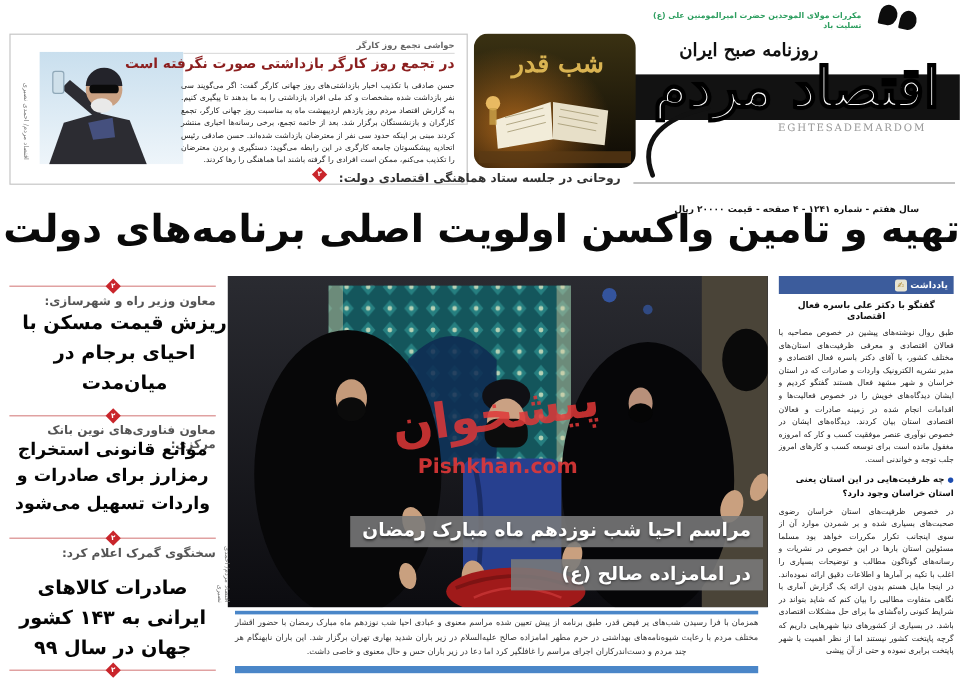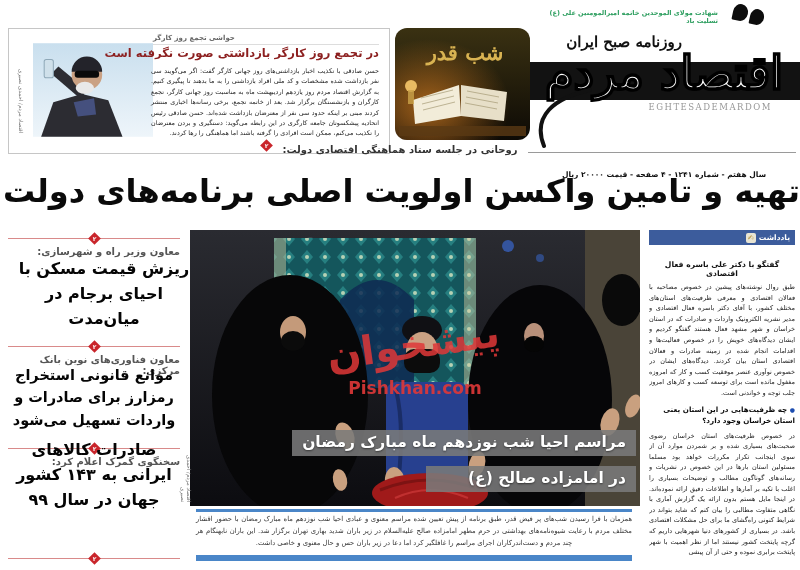"شهادت مولای الموحدین خاتمه امیرالمومنین" div.abs { text: شهادت مولای الموحدین خاتمه -> مکررات مولای الموحدین حضرت }
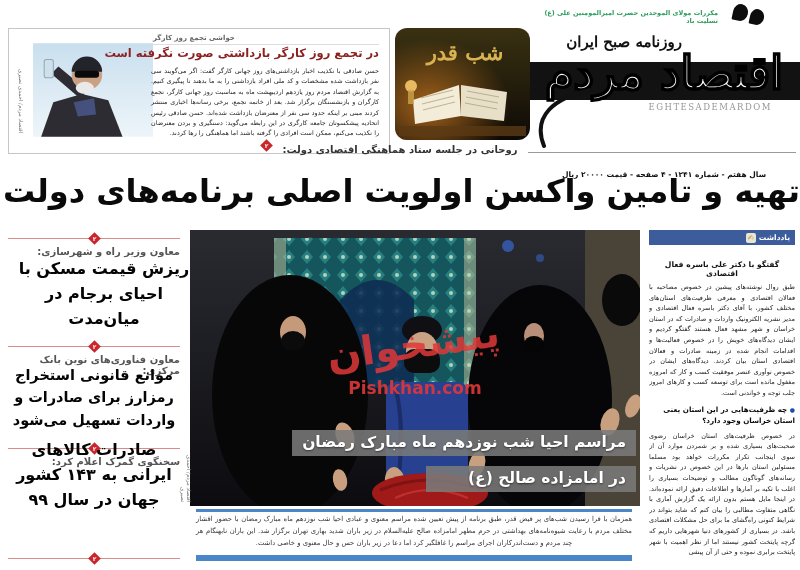"حواشی تجمع روز کارگر" .wkicker { text-align: left -> right }
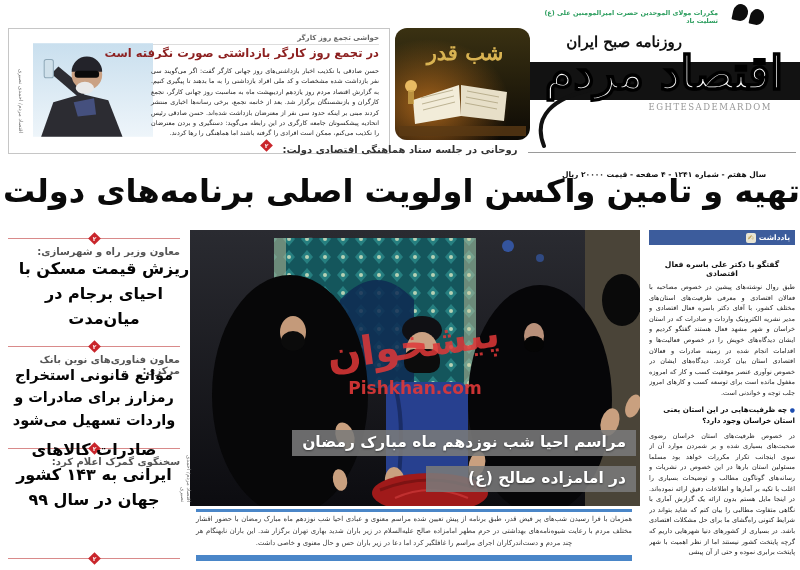"گفتگو با دکتر علی باسره" .sb-lead { margin-top: 15px -> 5px }
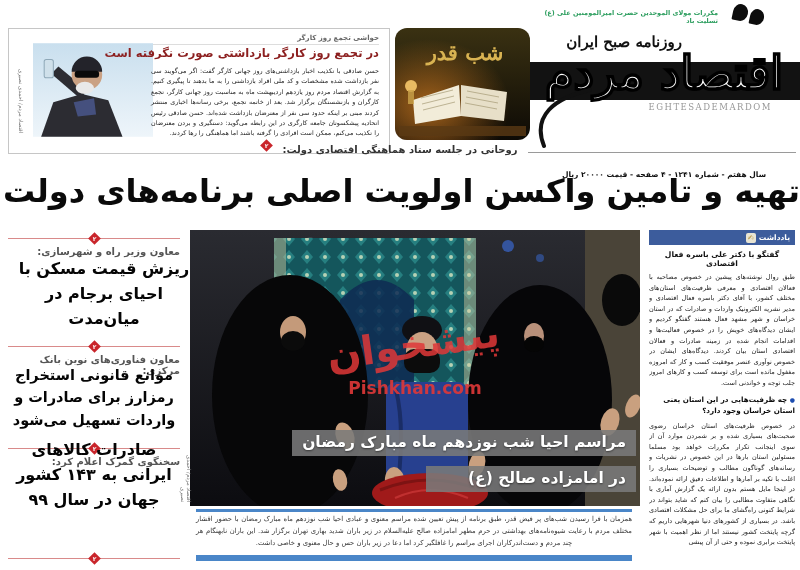"صادرات کالاهای ایرانی به ۱۴۳" div.abs { top: 438px -> 478px }
